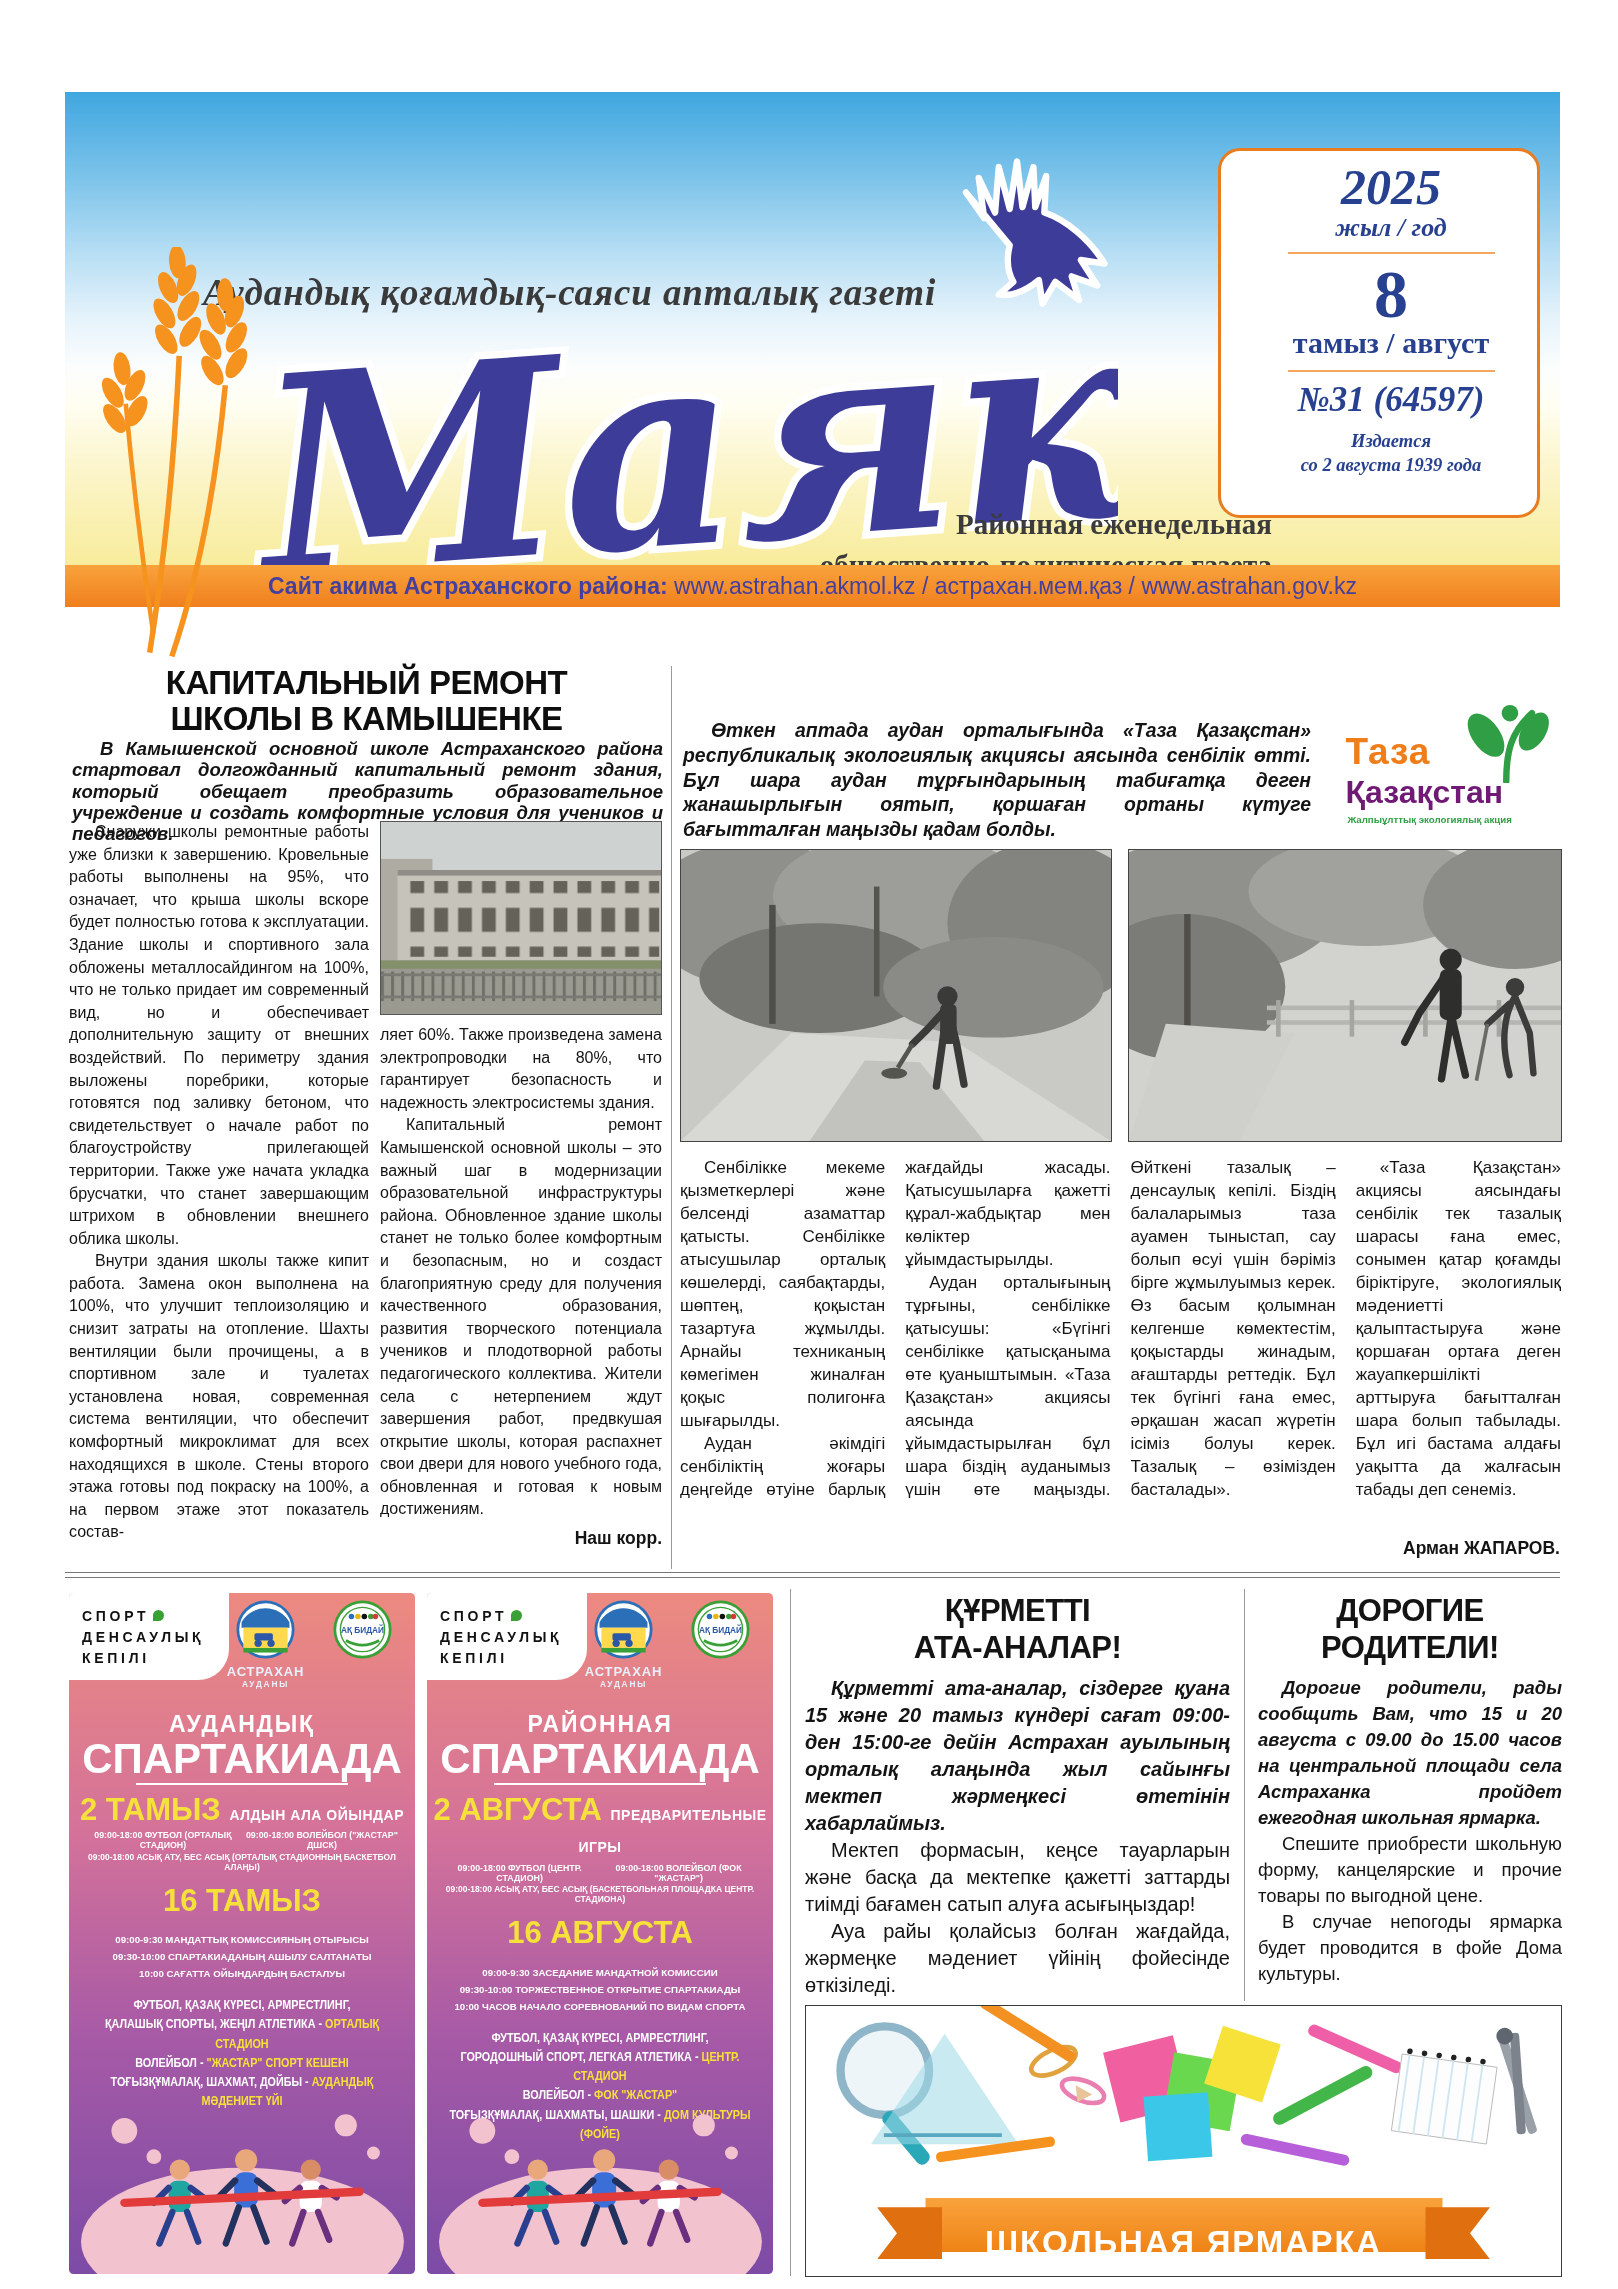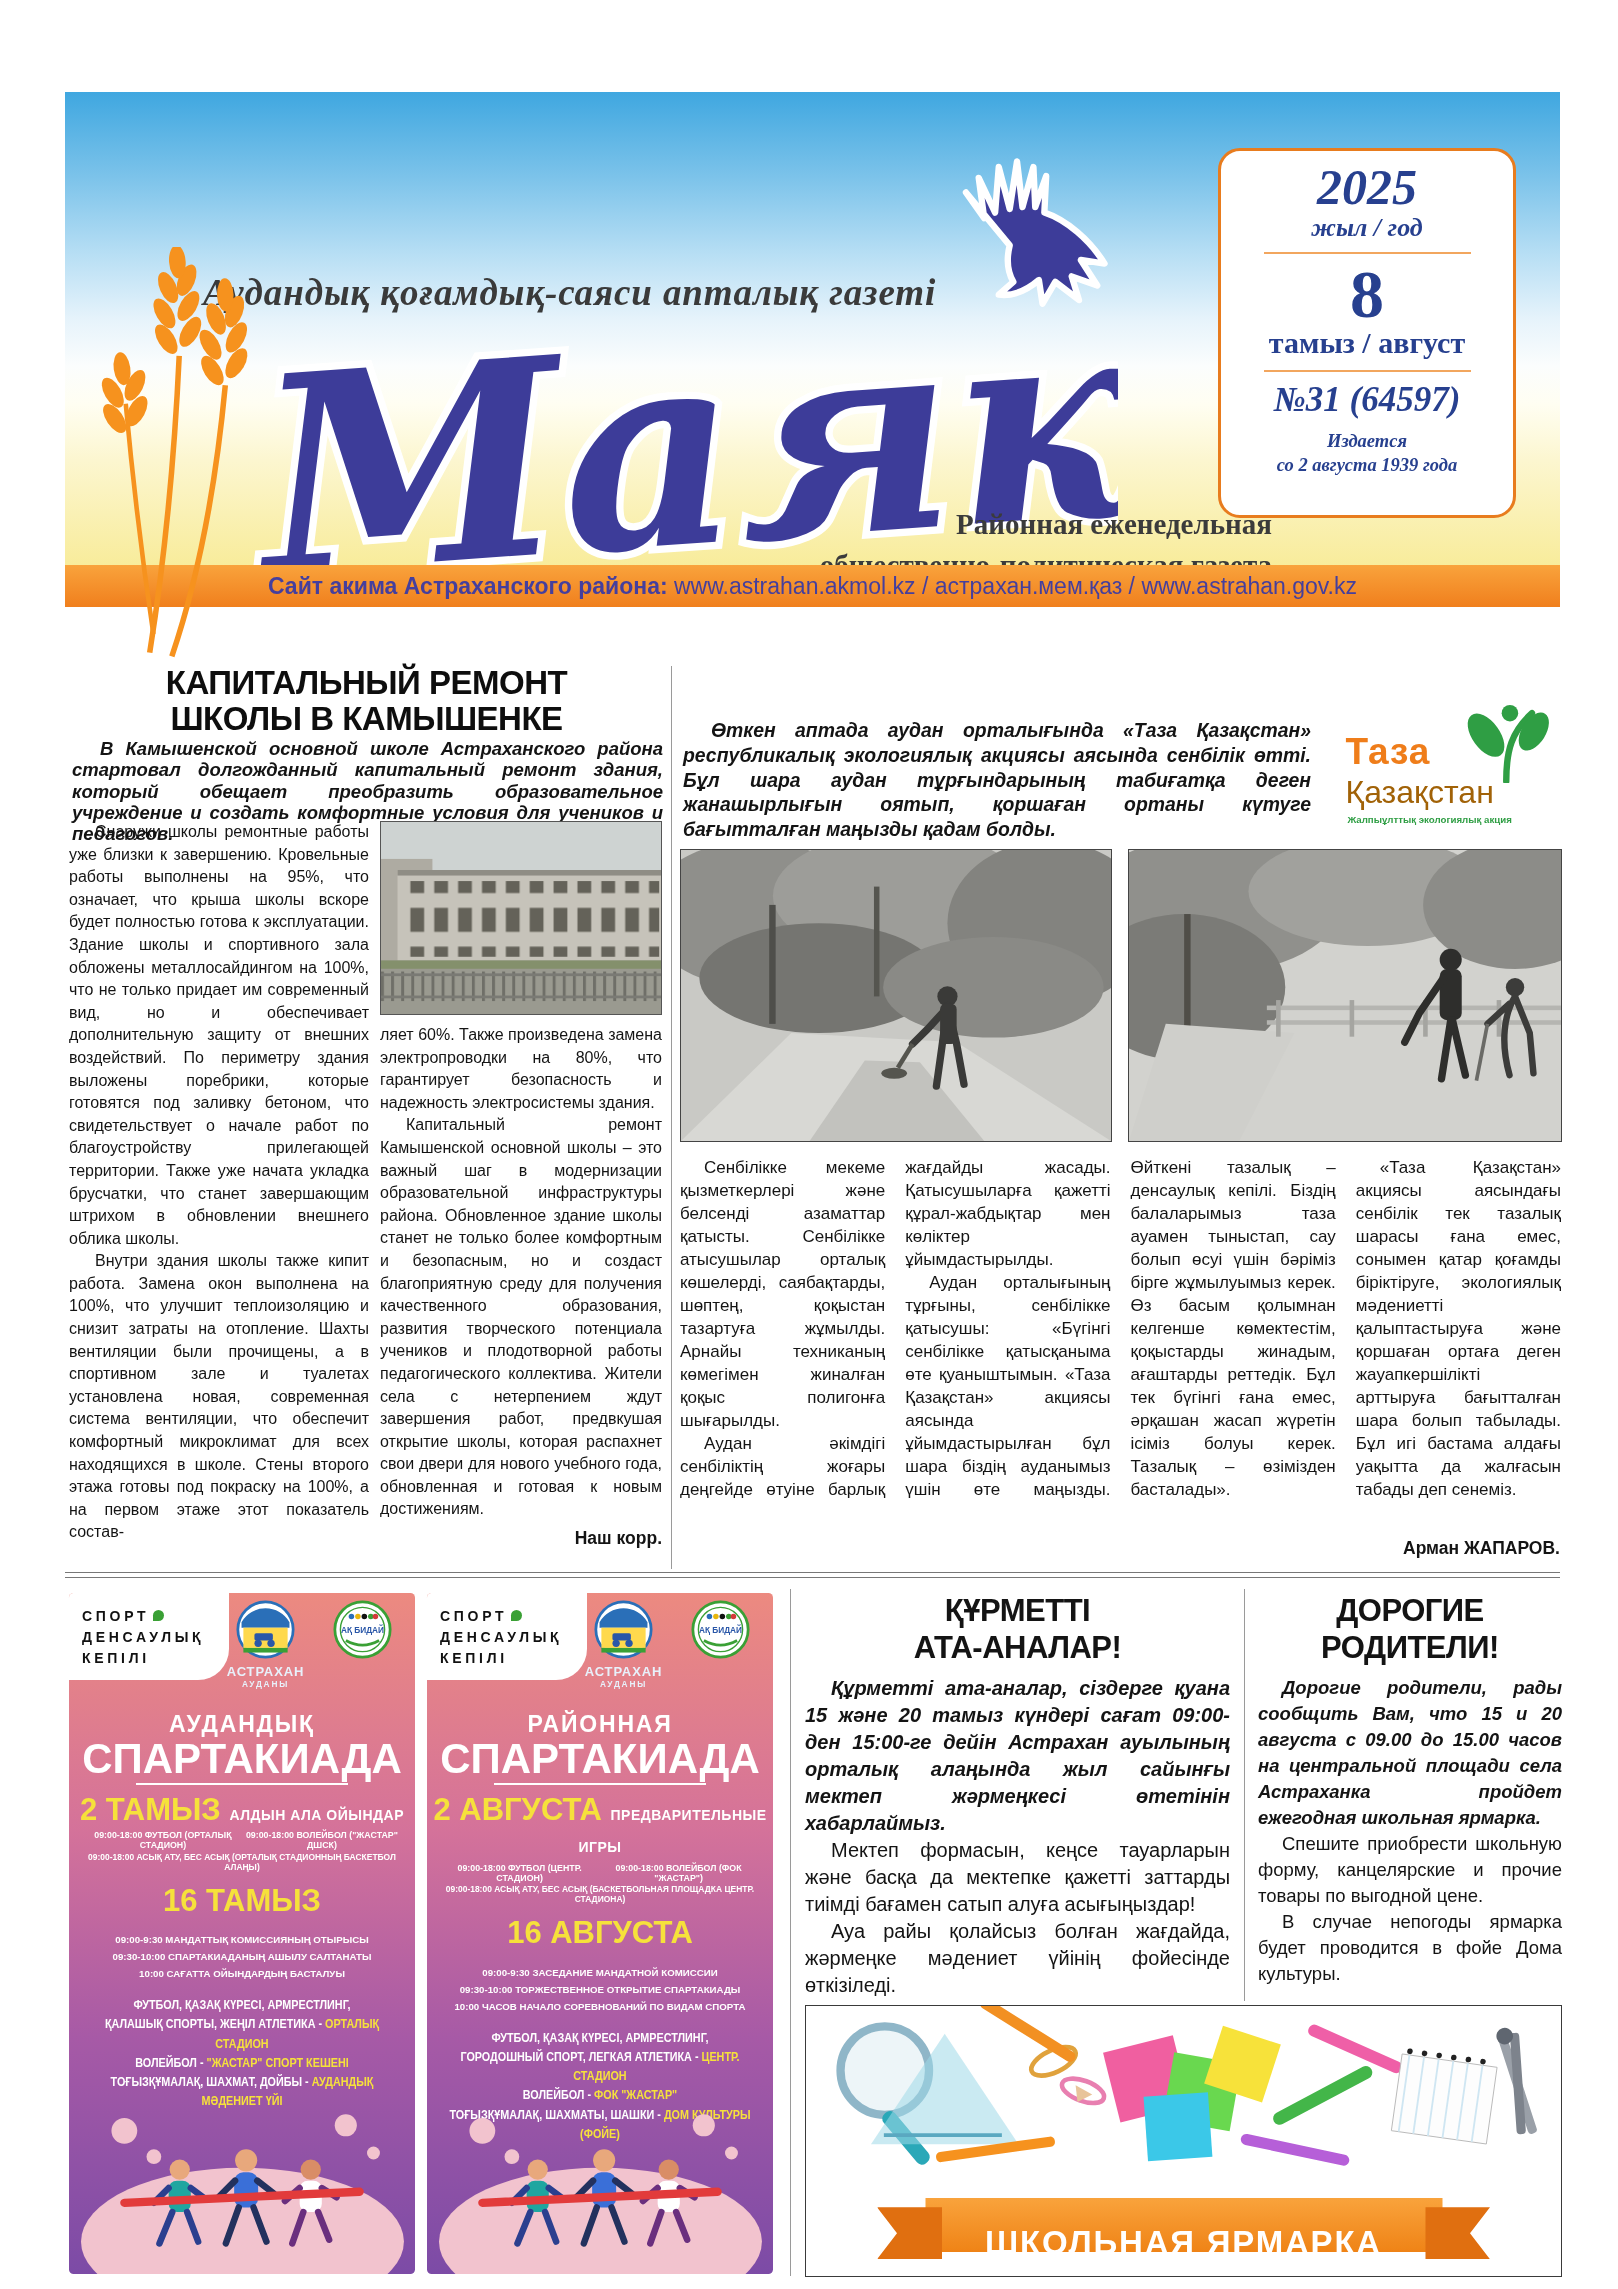"2025" #infobox { padding-left: none -> 24px }
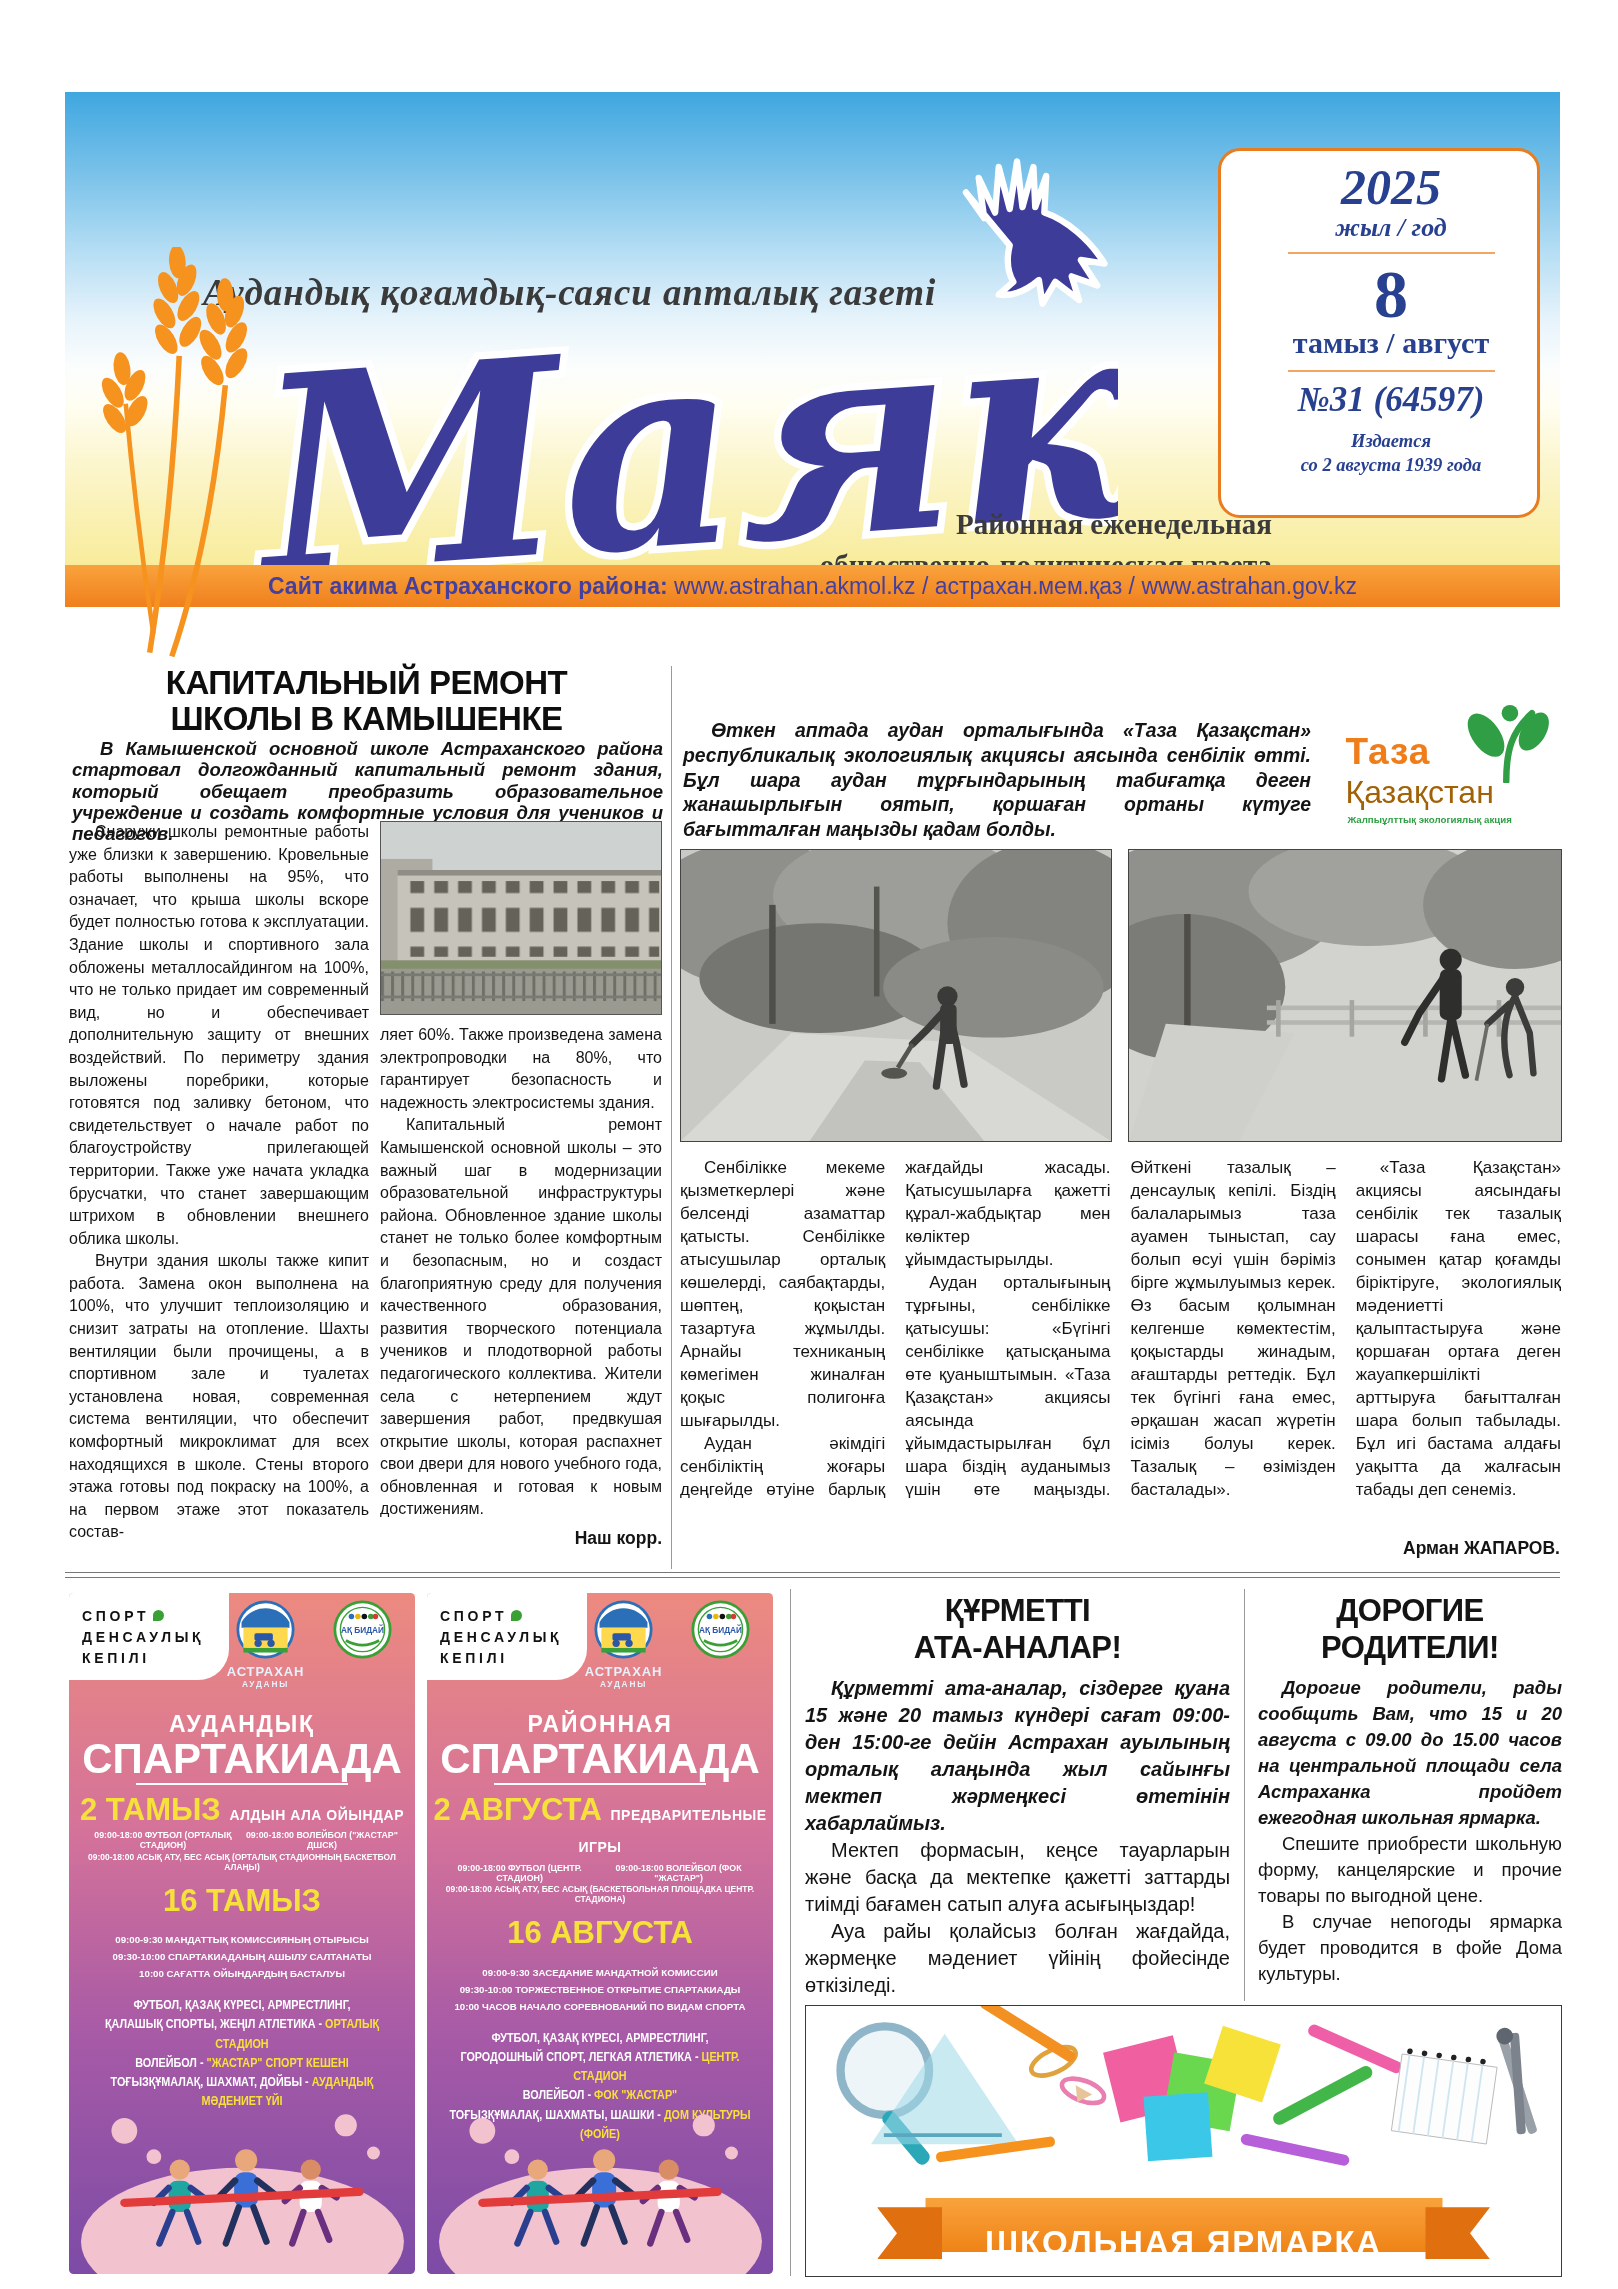"Қазақстан" .taza-t2 { color: #a16207 -> #701a75; font-weight: normal -> bold }
